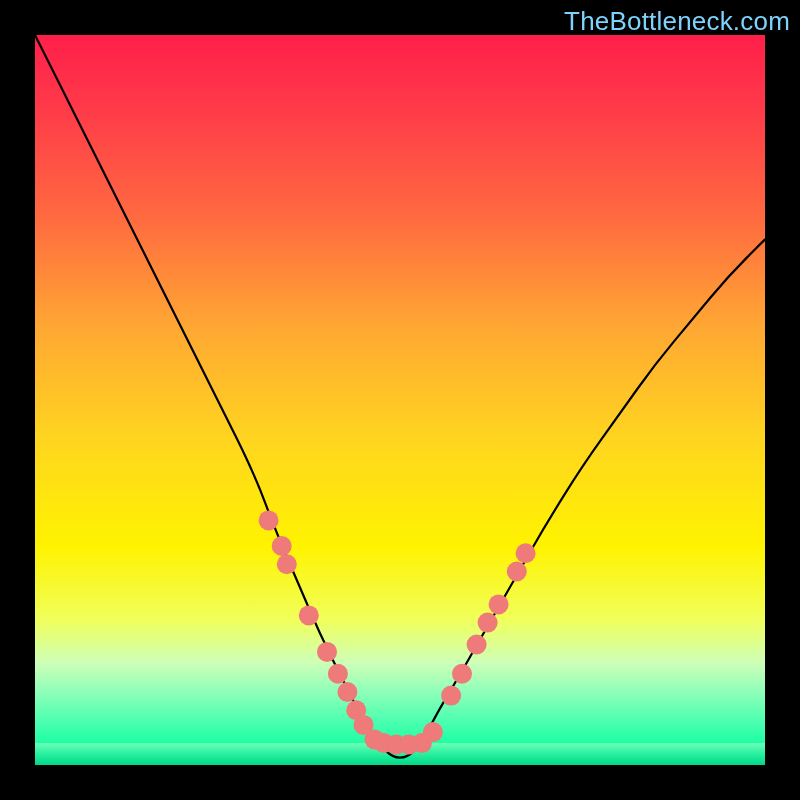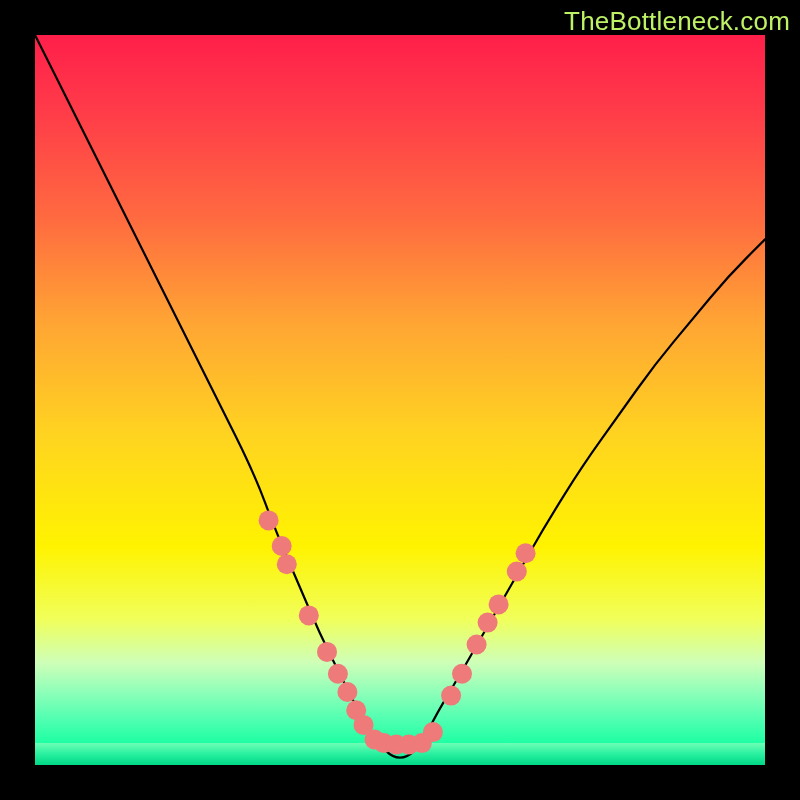"TheBottleneck.com" .watermark { color: #bef264 -> #7dd3fc }
